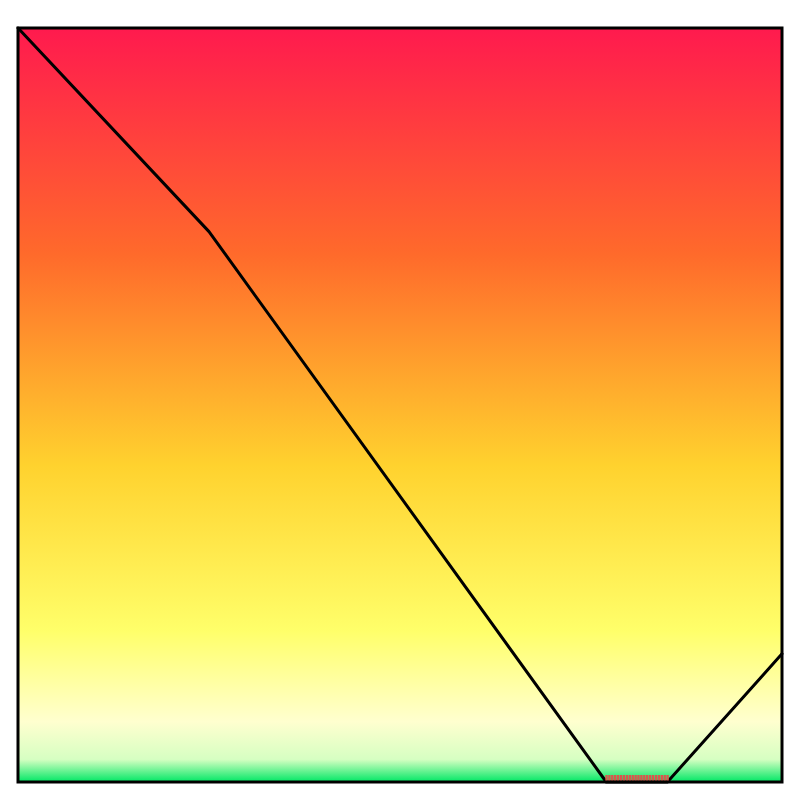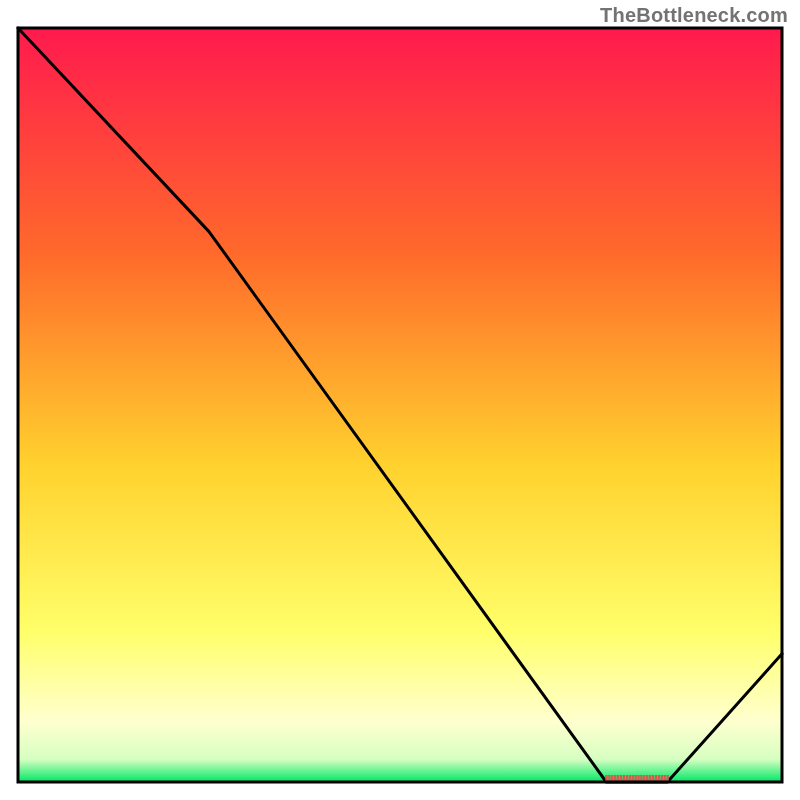"TheBottleneck.com" div.watermark { html: <div>TheBottleneck.com</div> -> none }
